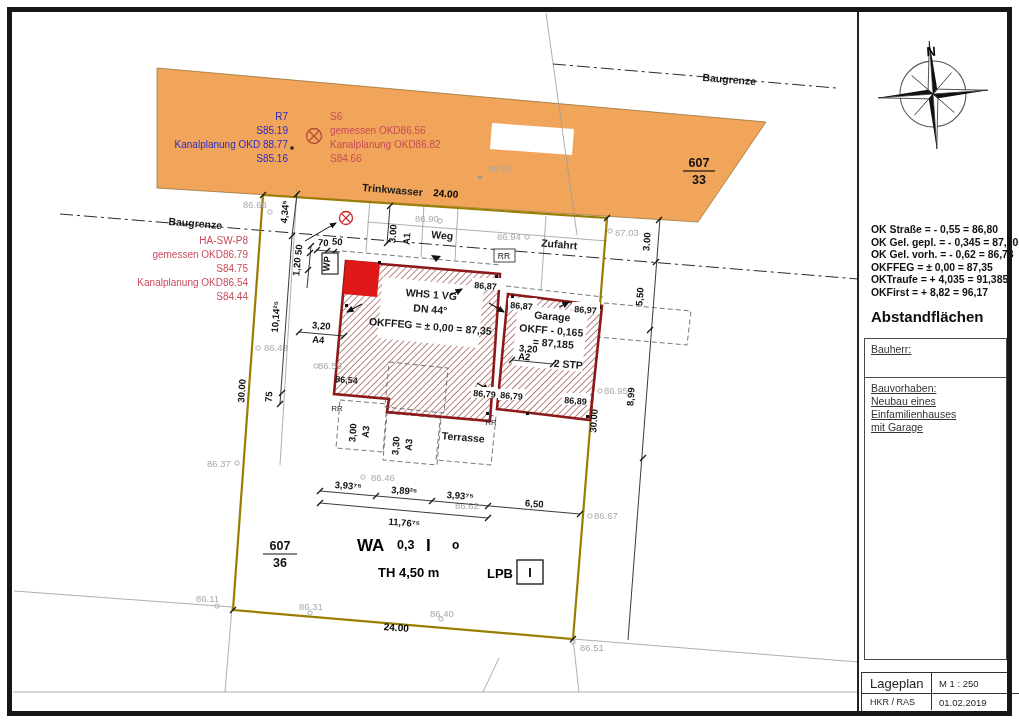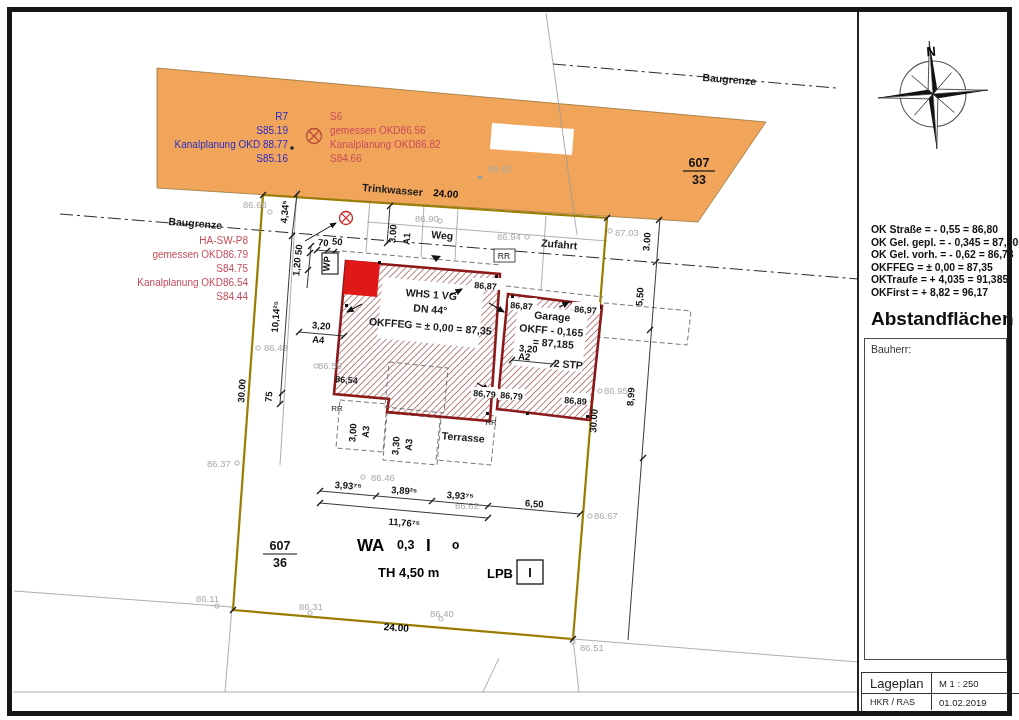"Abstandflächen" #abstand { font-size: 19px -> 15px }
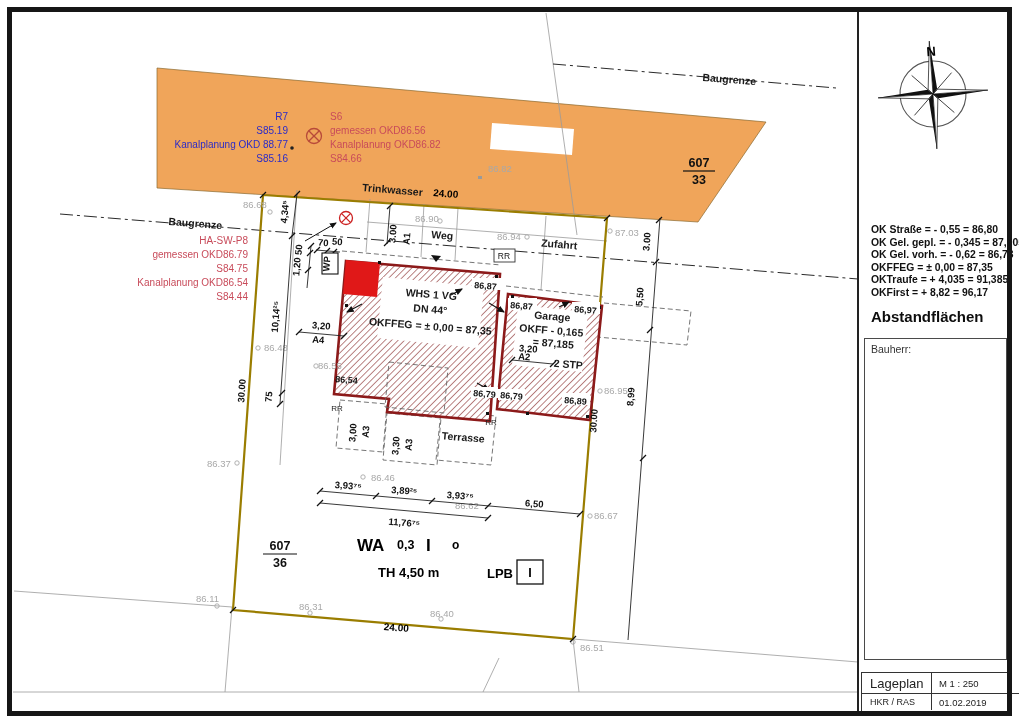"Bauherr:" .trow { text-decoration: none -> underline }
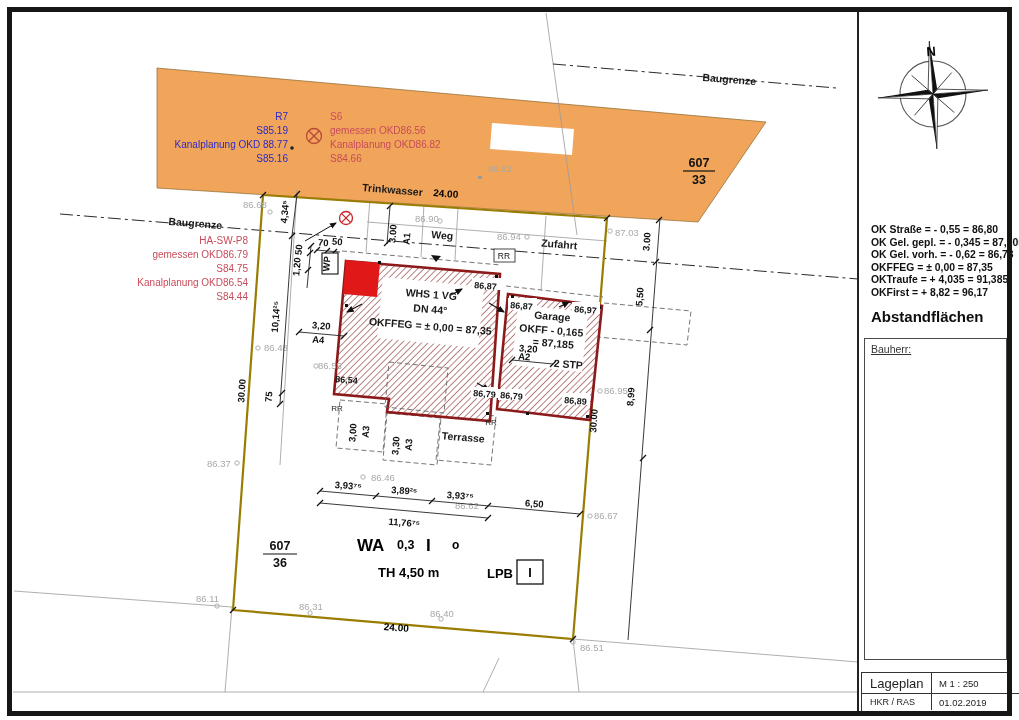"Bauvorhaben:" div.trow { html: none -> <div> <div>Bauvorhaben:</div> <div>Neubau eines Einfamilienhauses</div> <div>mit Garage</div> </div> }
